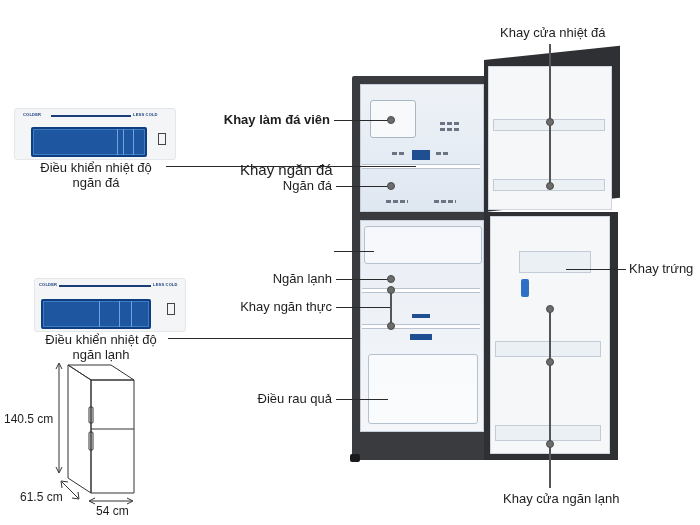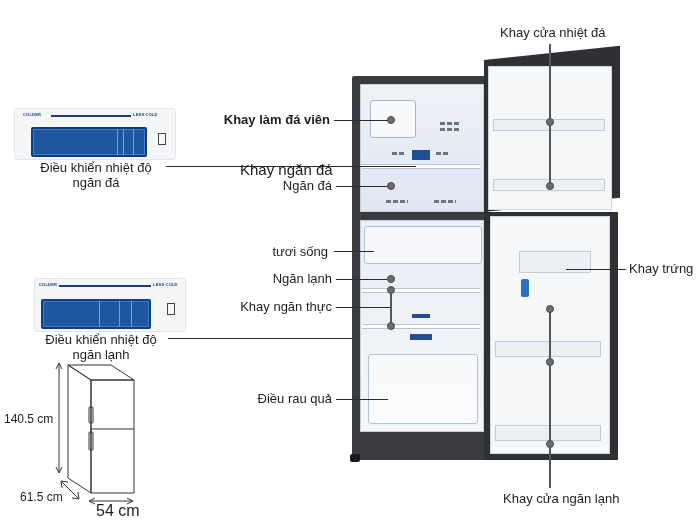"tươi sống" div { html: <div>tươi sống</div> -> none }
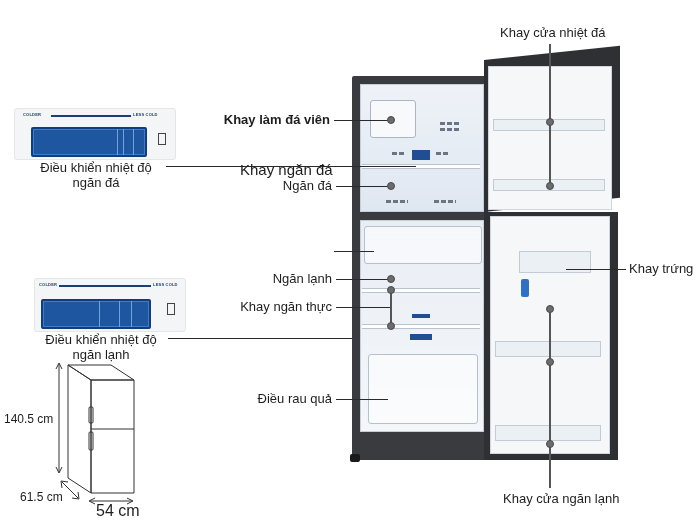"54 cm" div.label { font-size: 16px -> 12px }
